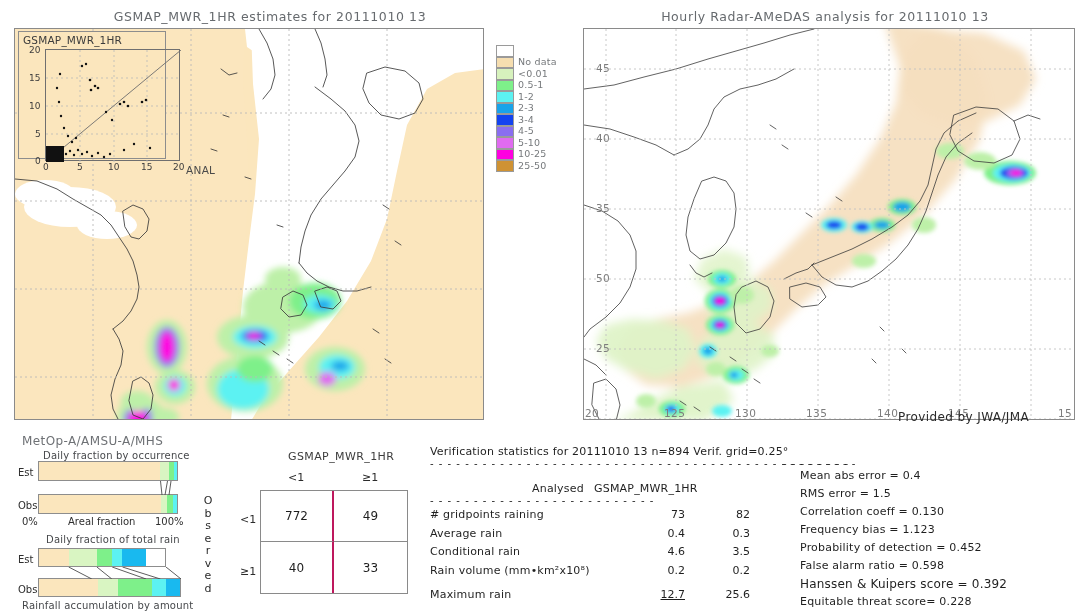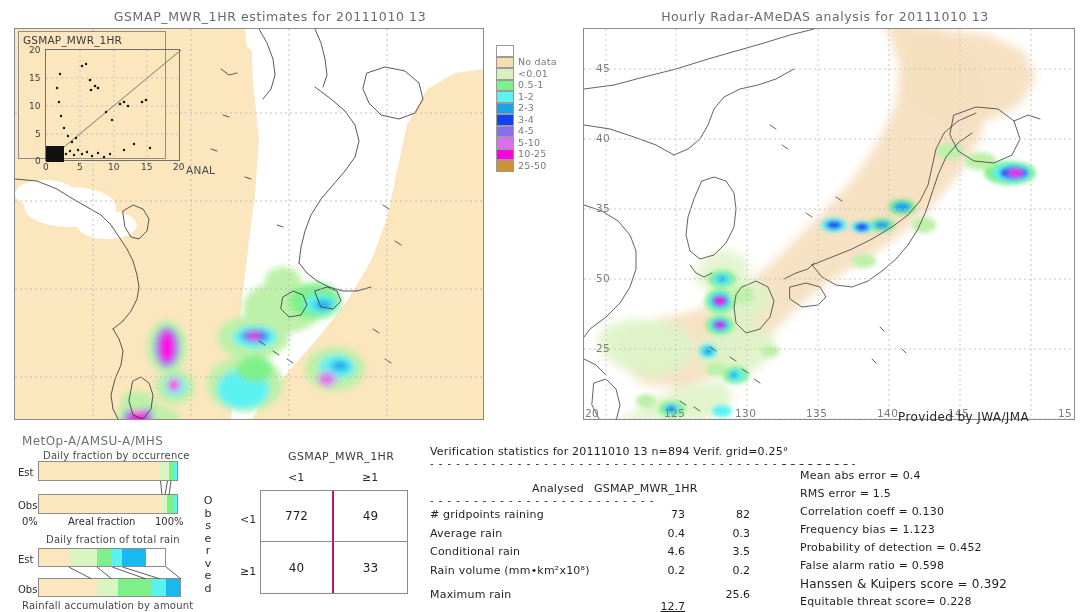"12.7" div.st-num { top: 12px -> 0px }
